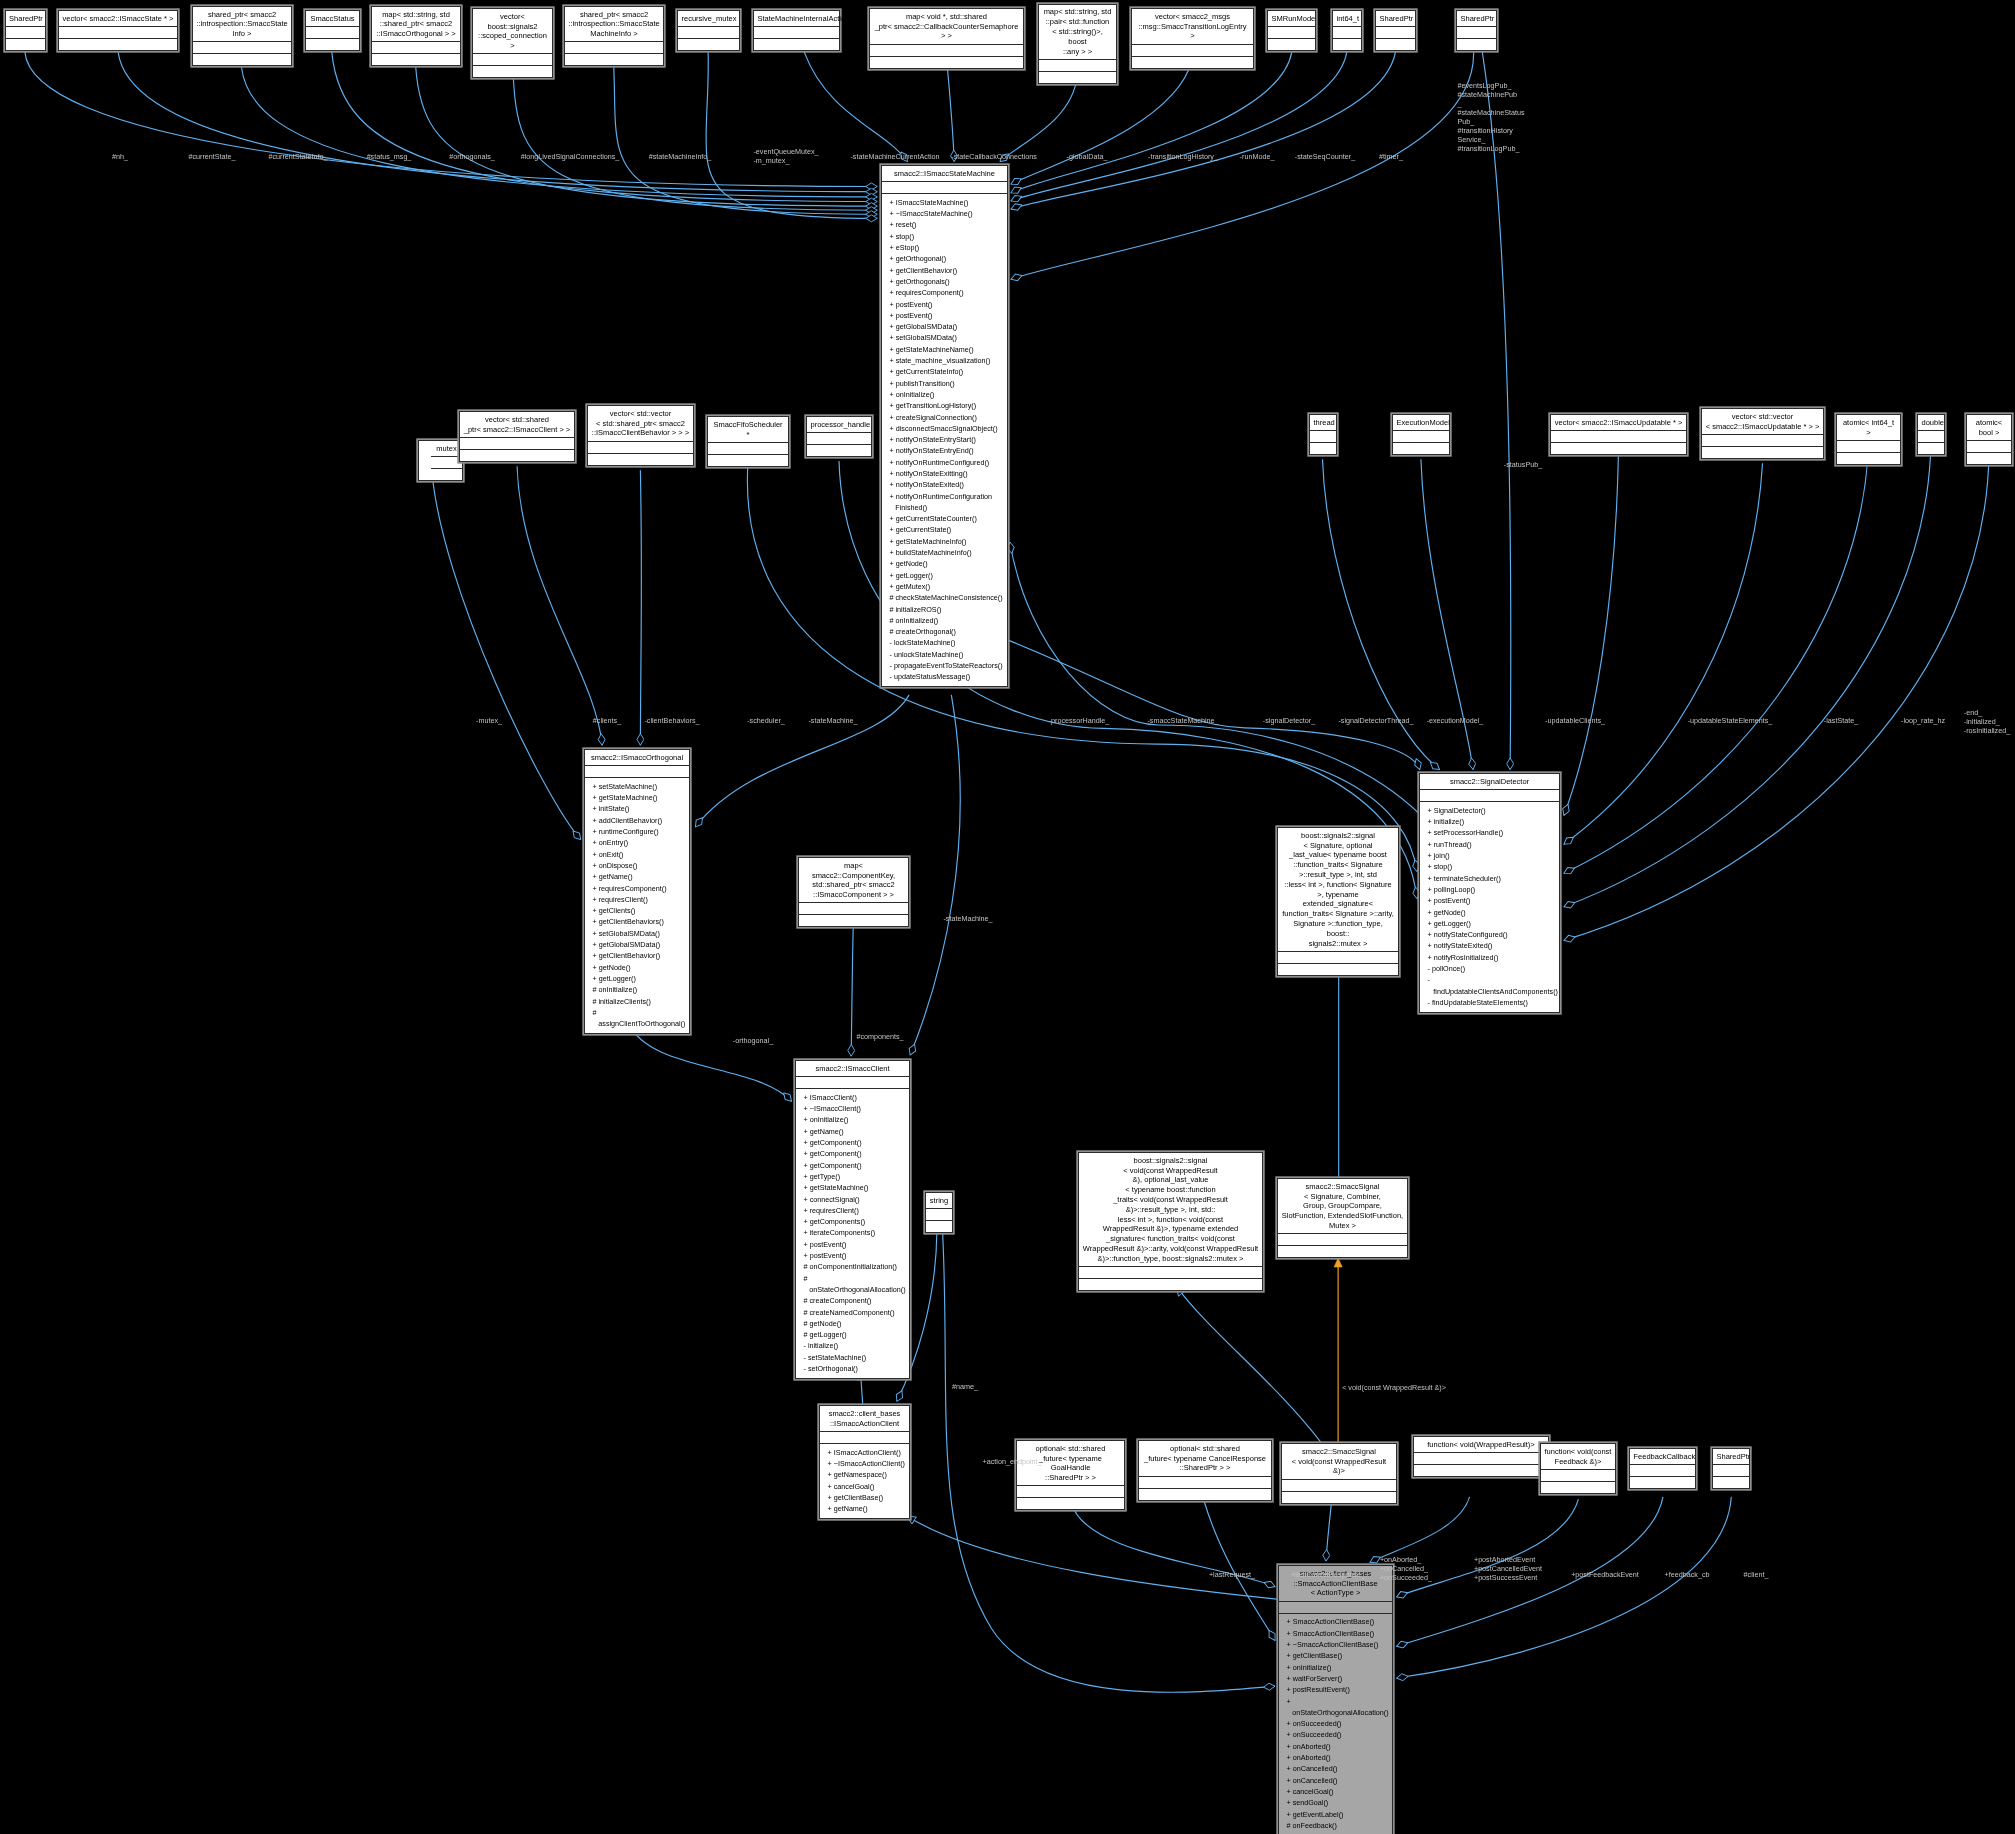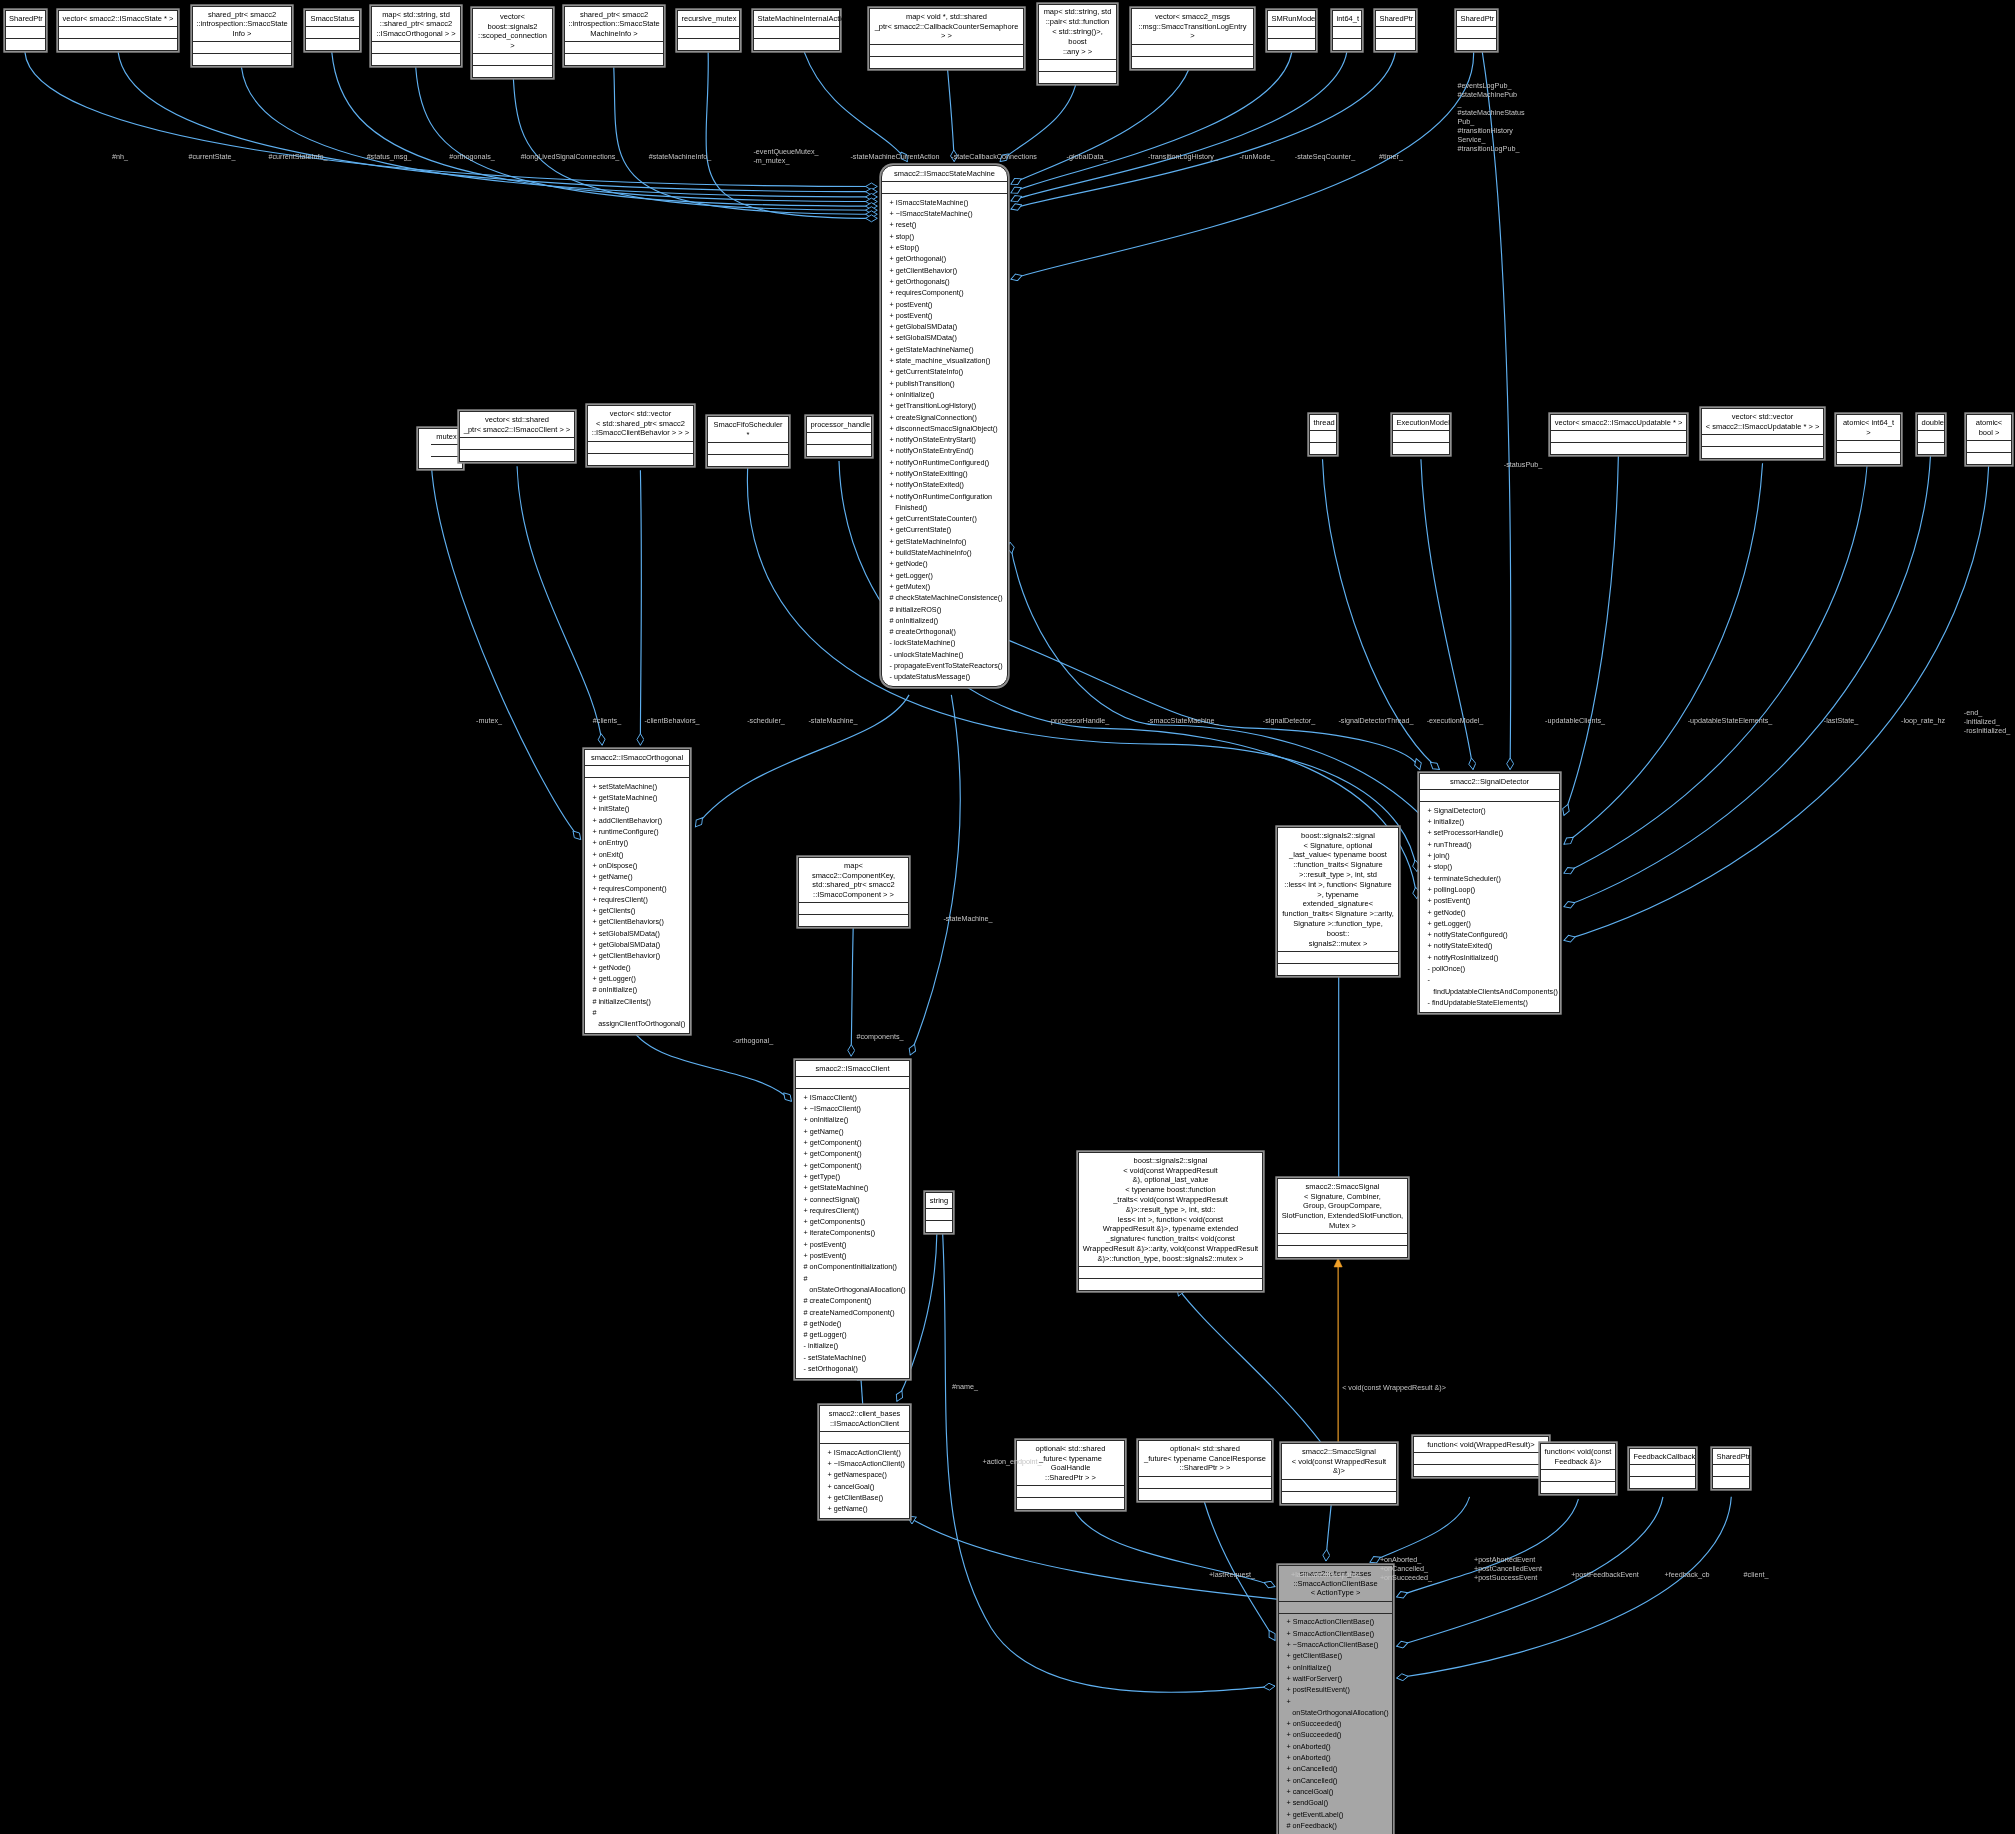"smacc2::ISmaccStateMachine" div.class-box { border-radius: 12px -> none }
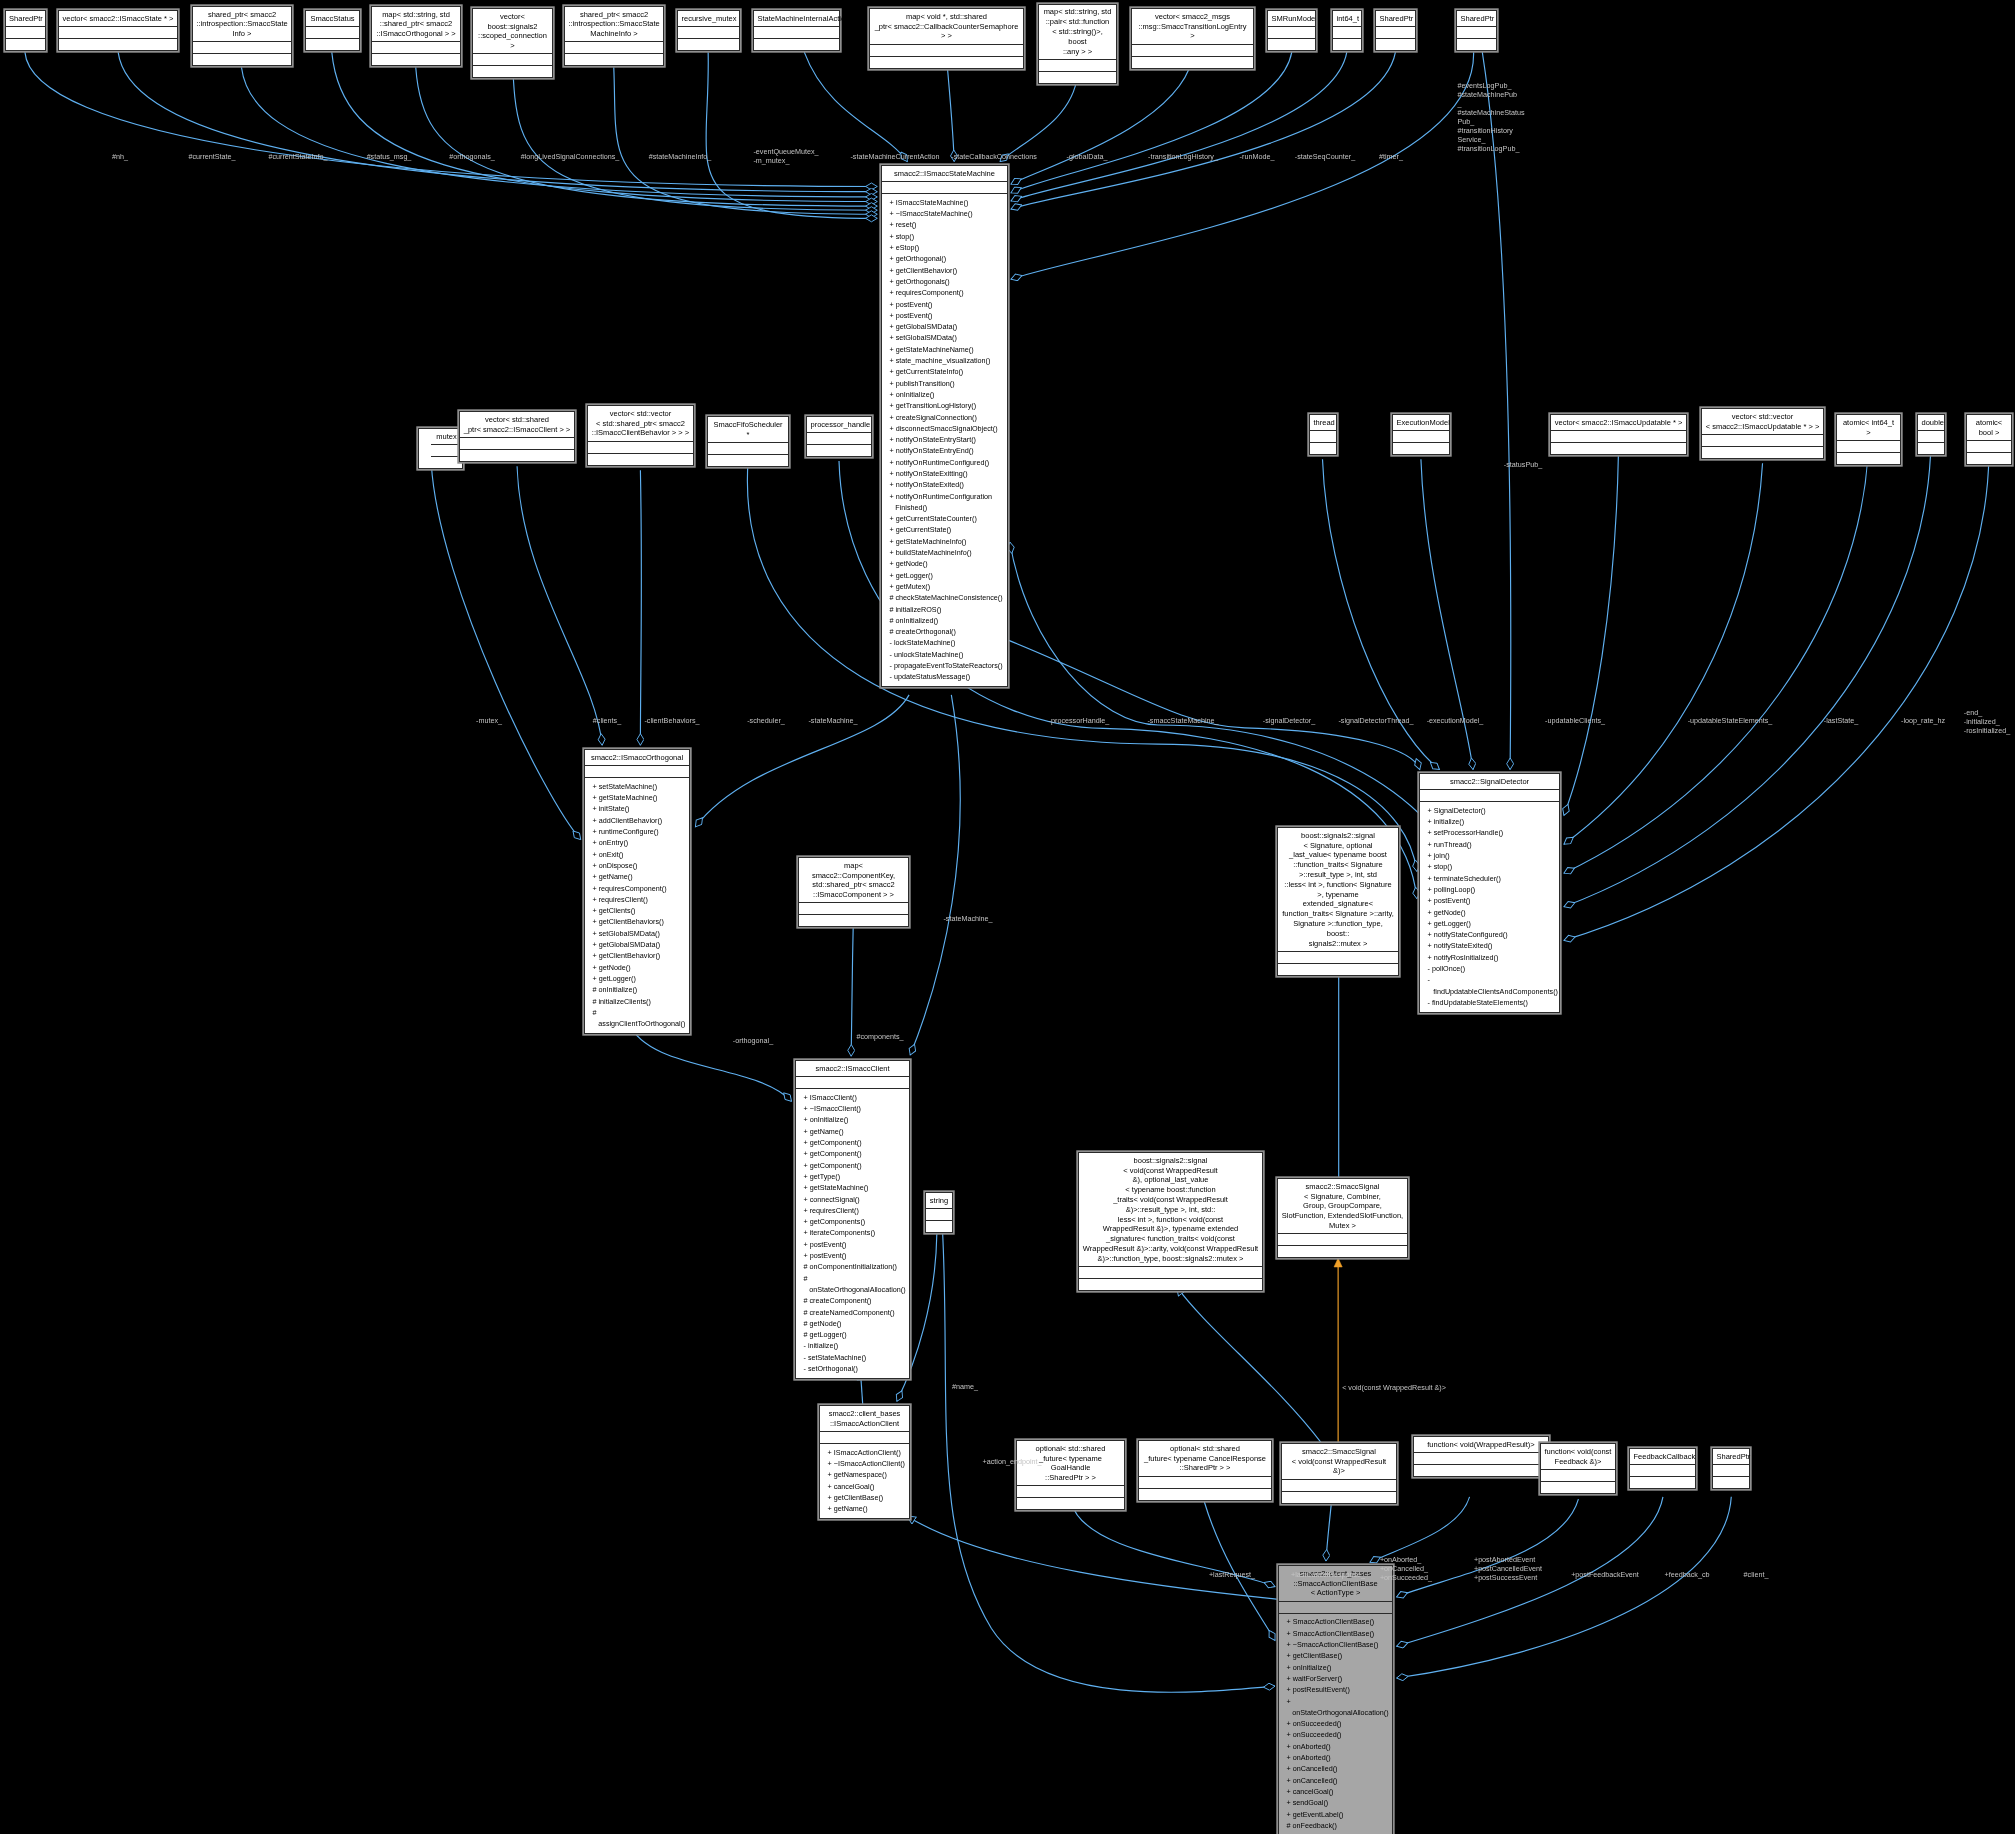"mutex" div.class-box { top: 428px -> 440px }
